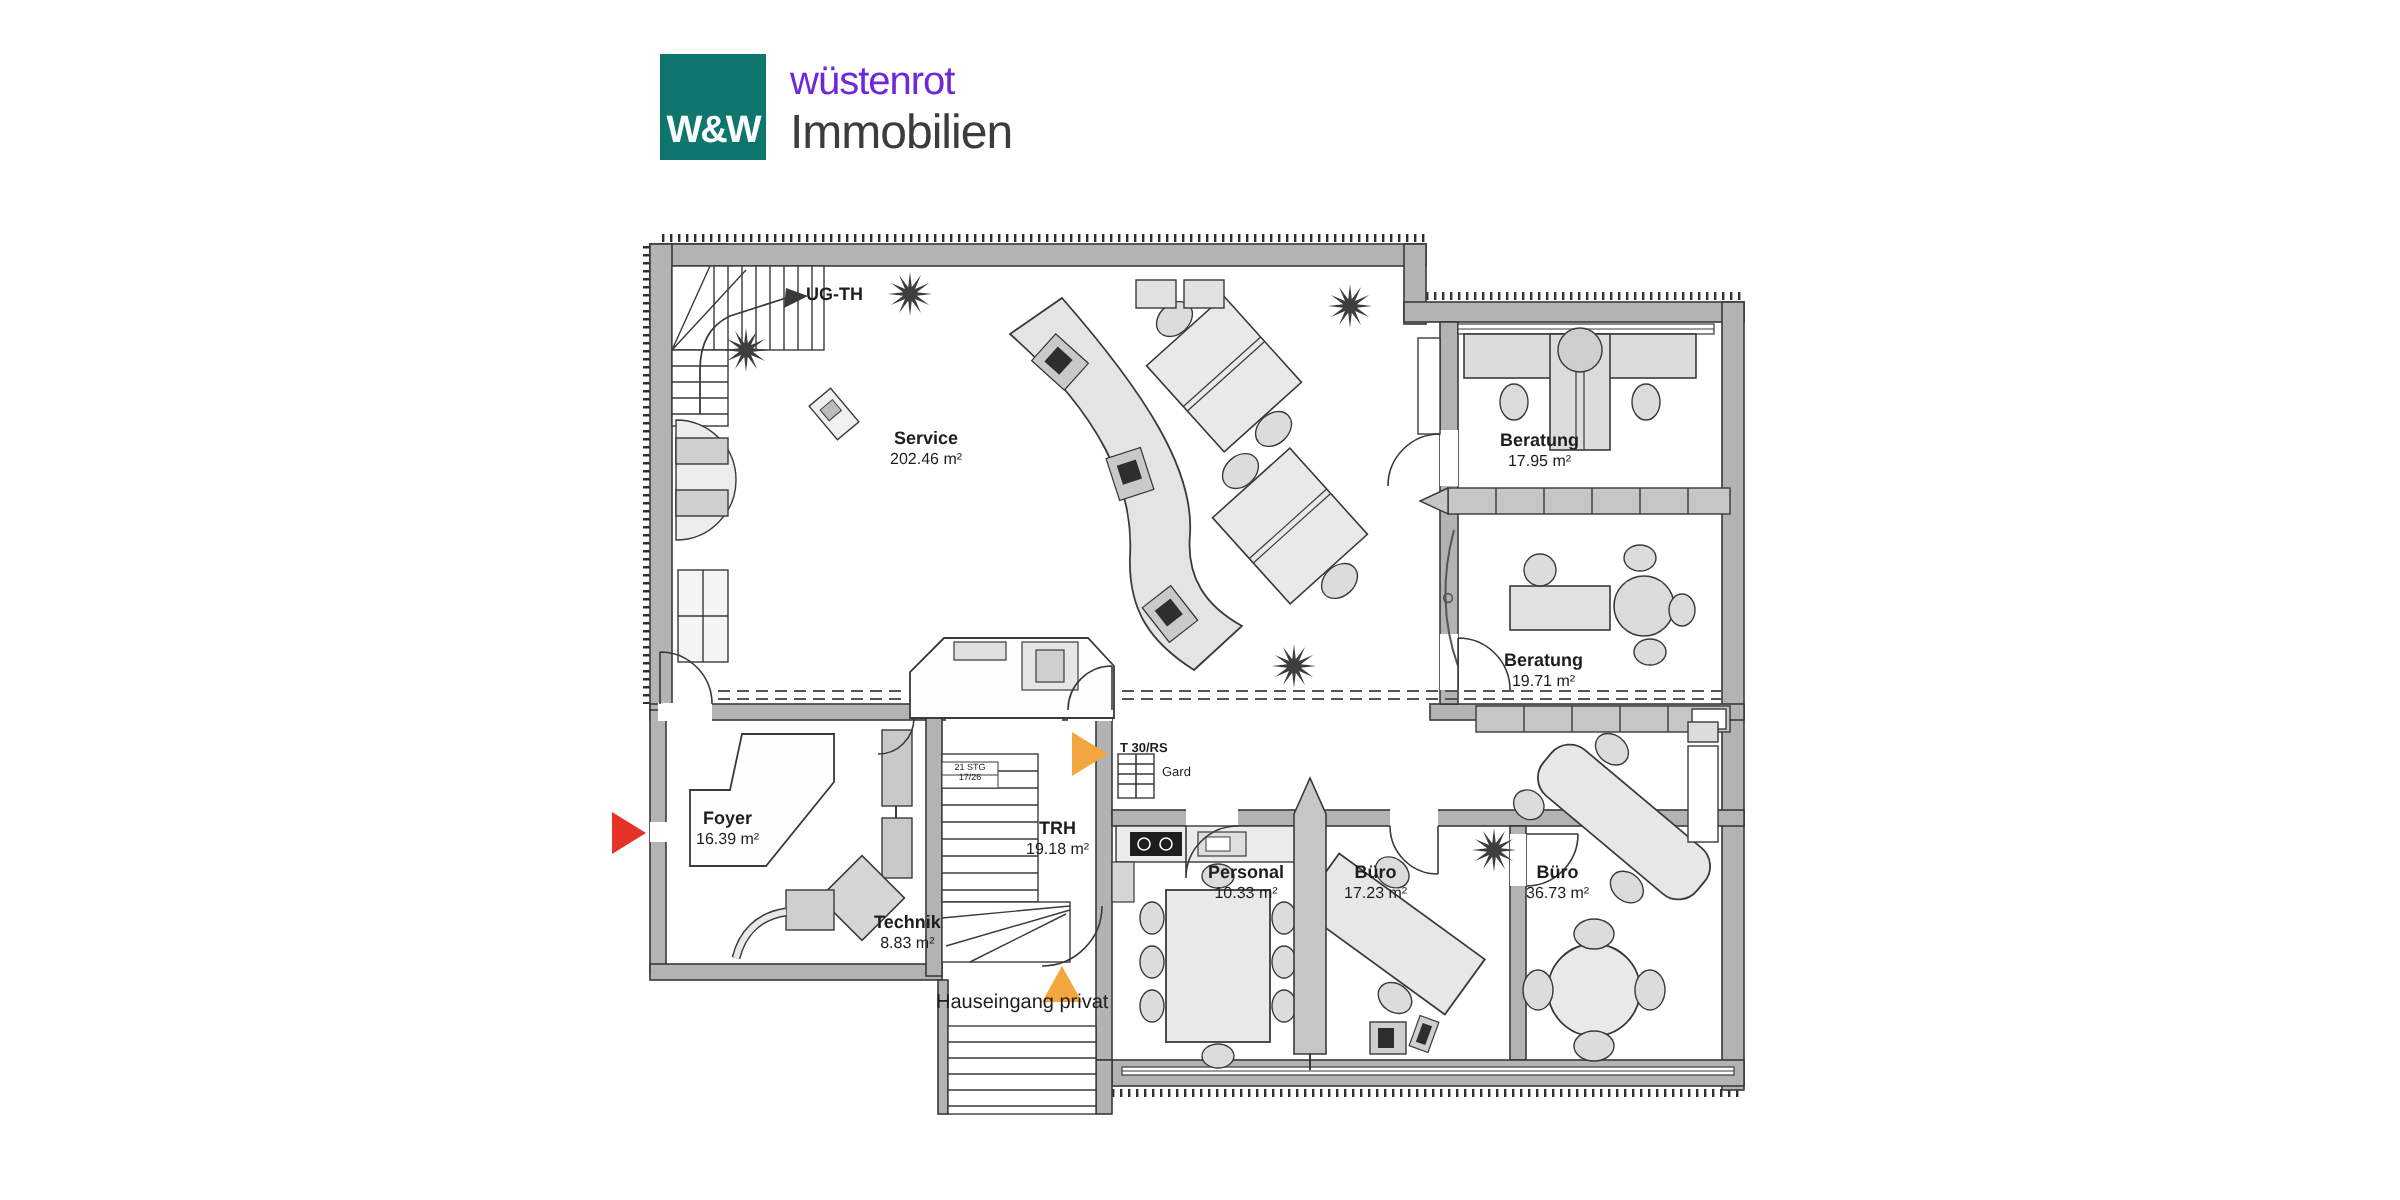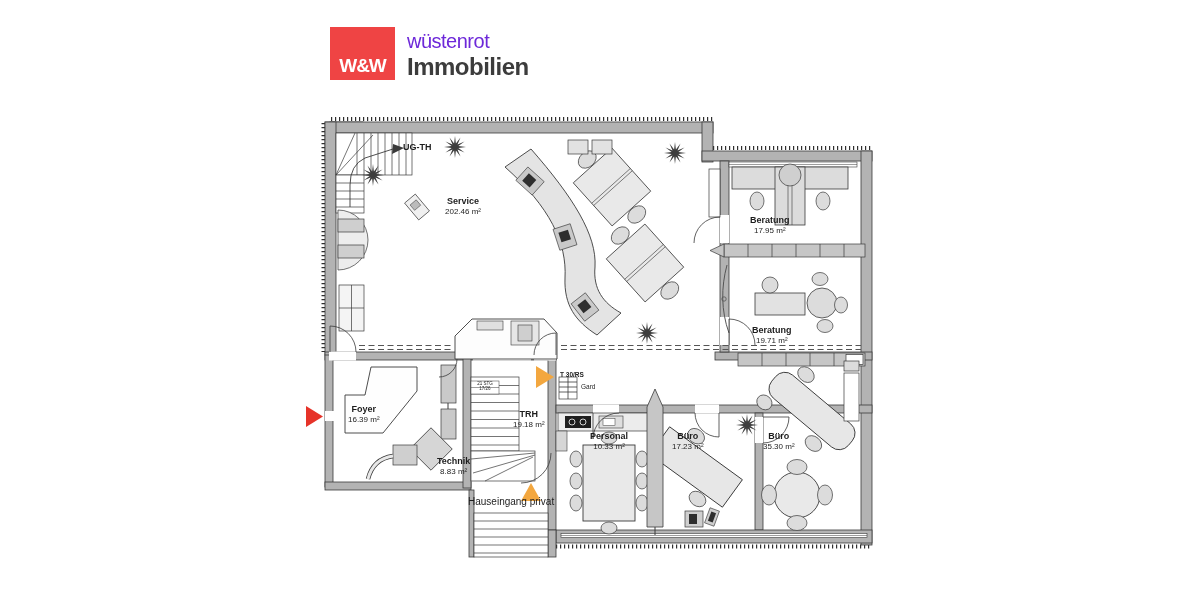"W&W" .logo-mark { background: #ef4444 -> #0f766e; width: 65px -> 53px }
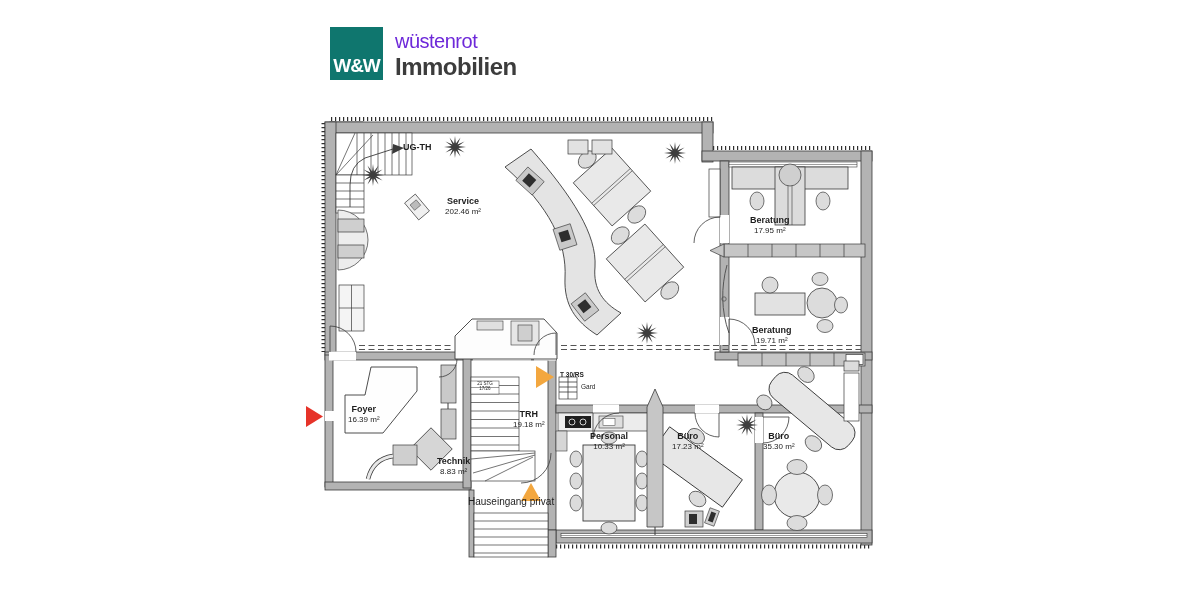"Immobilien" .logo-sub { font-weight: 700 -> 400 }
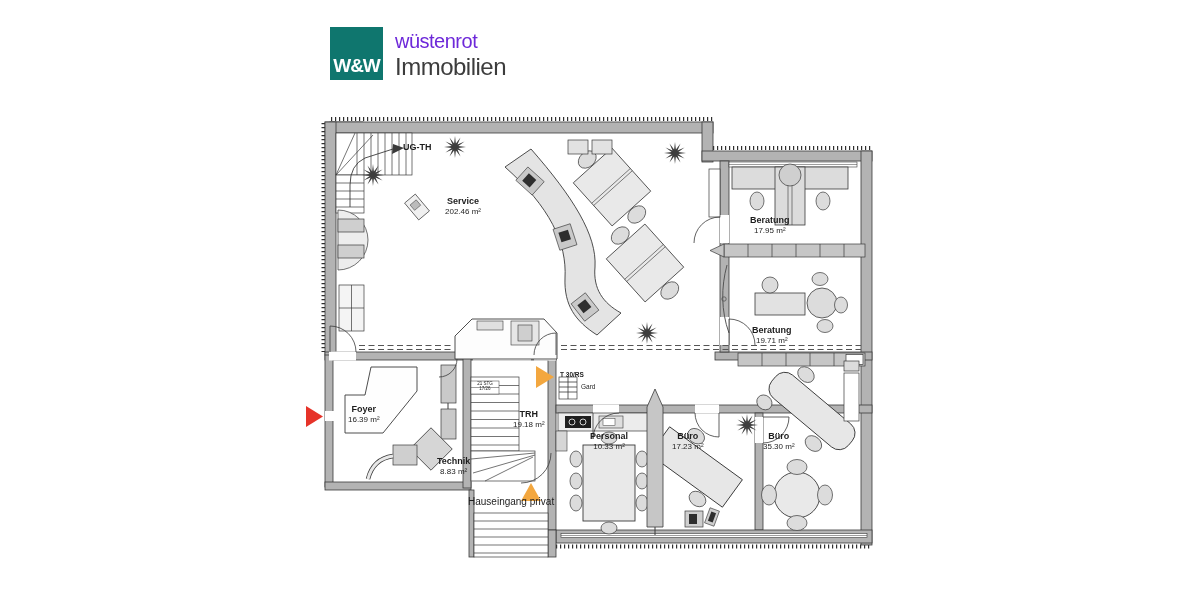"Service" div.lbl { top: 81px -> 99px }
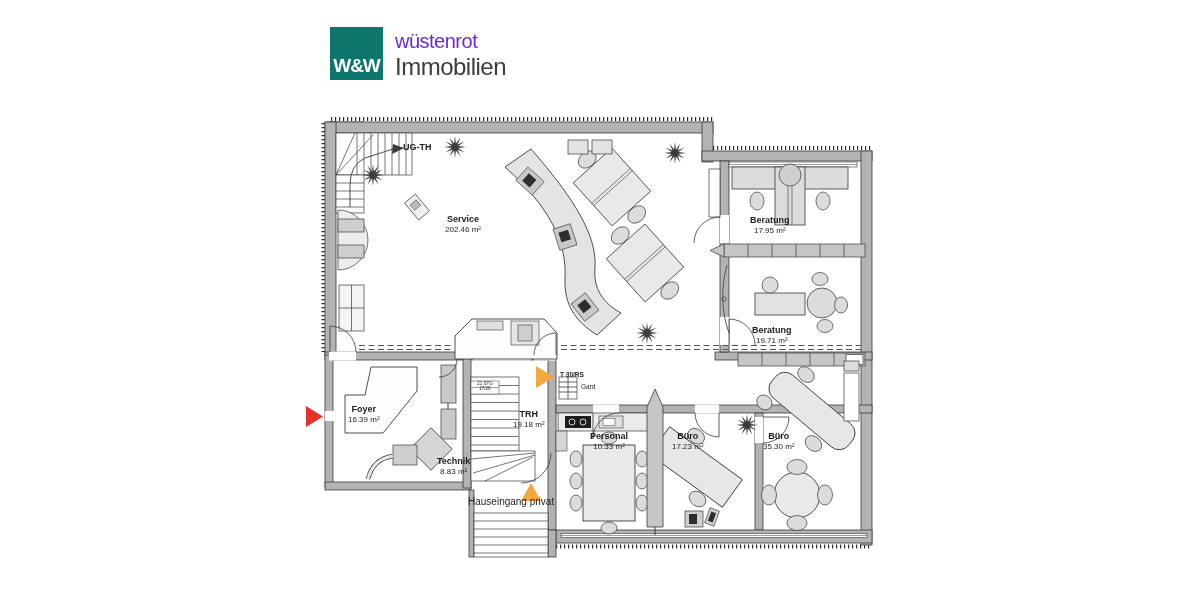"Personal" div.lbl { left: 285px -> 299px }
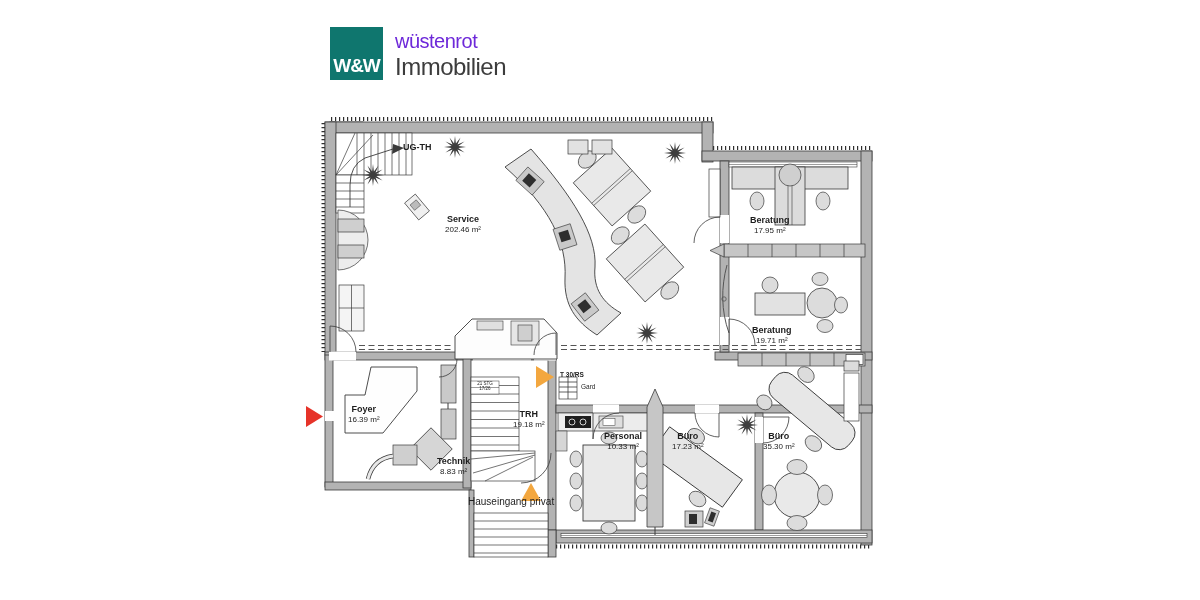"35.30 m²" div.ra { text: 35.30 -> 36.73 }
